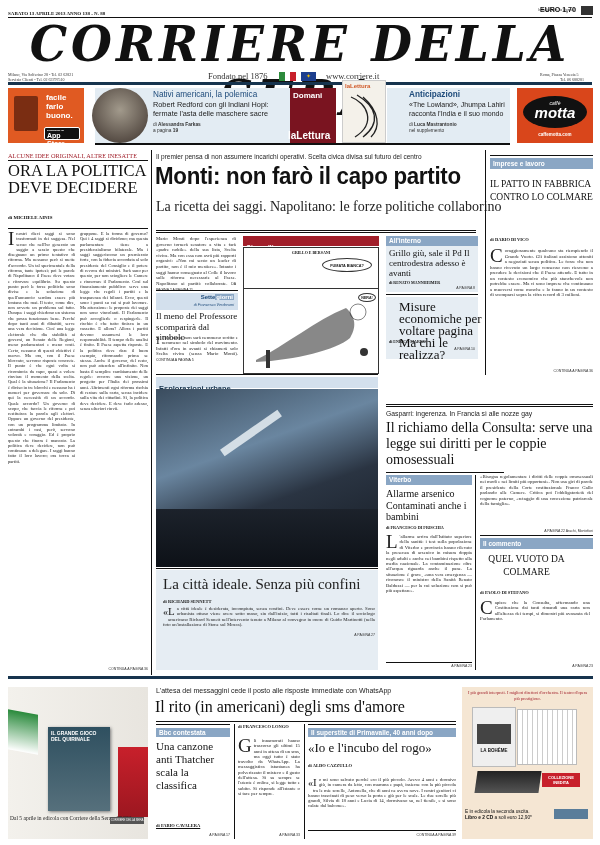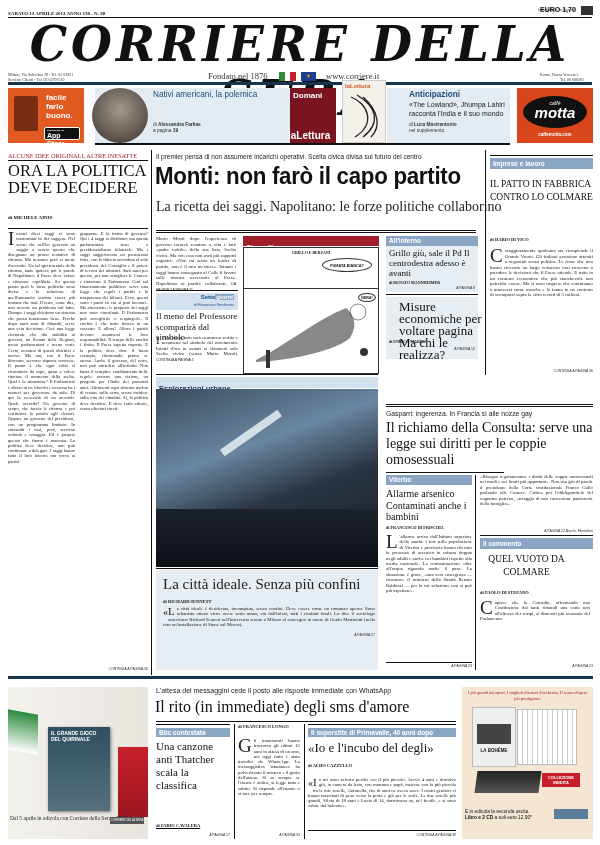"Robert Redford con gli Indiani" div.abs { html: none -> <div>Robert Redford con gli Indiani Hopi: fermate l'asta delle maschere sacre</div> }
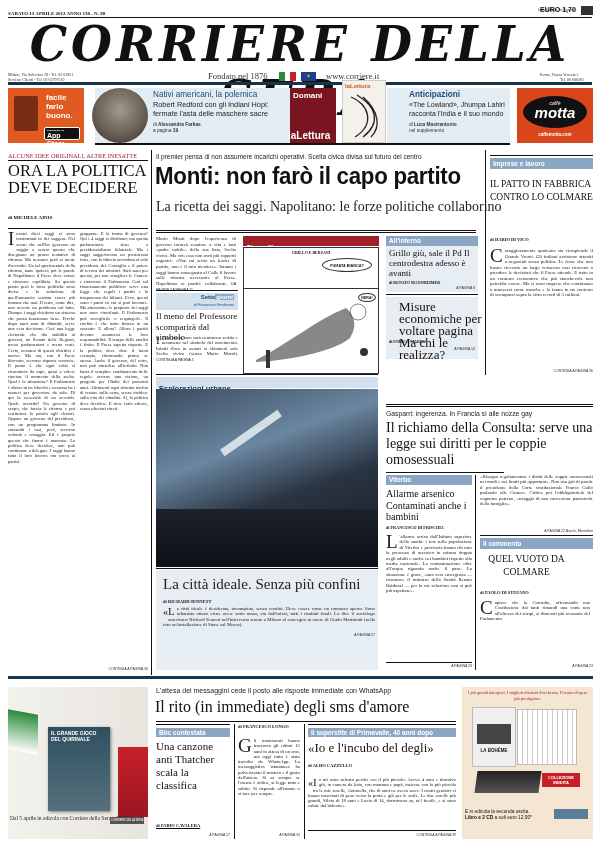"Il rito (in immediate) degli" div.abs { text: immediate -> americani }
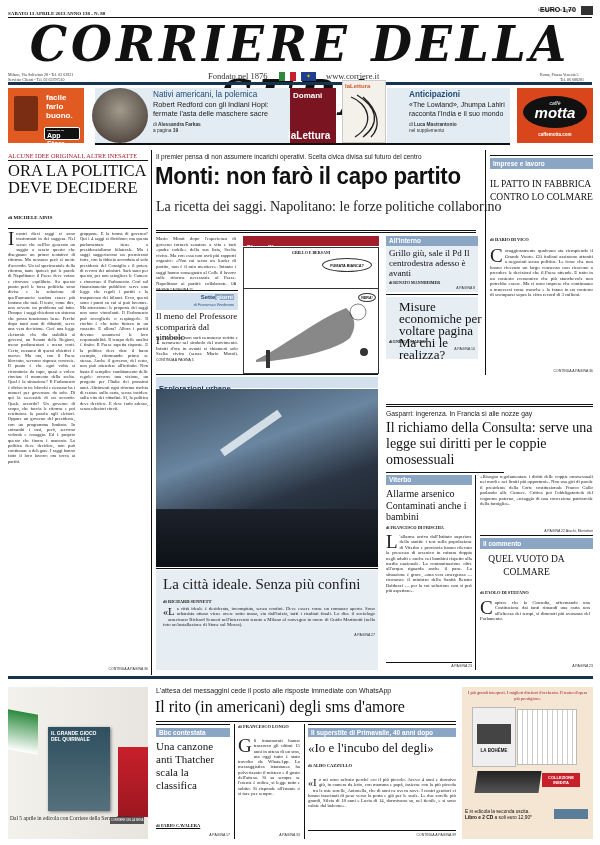"«Io e l'incubo del degli»" div.abs { text: degli -> rogo }
